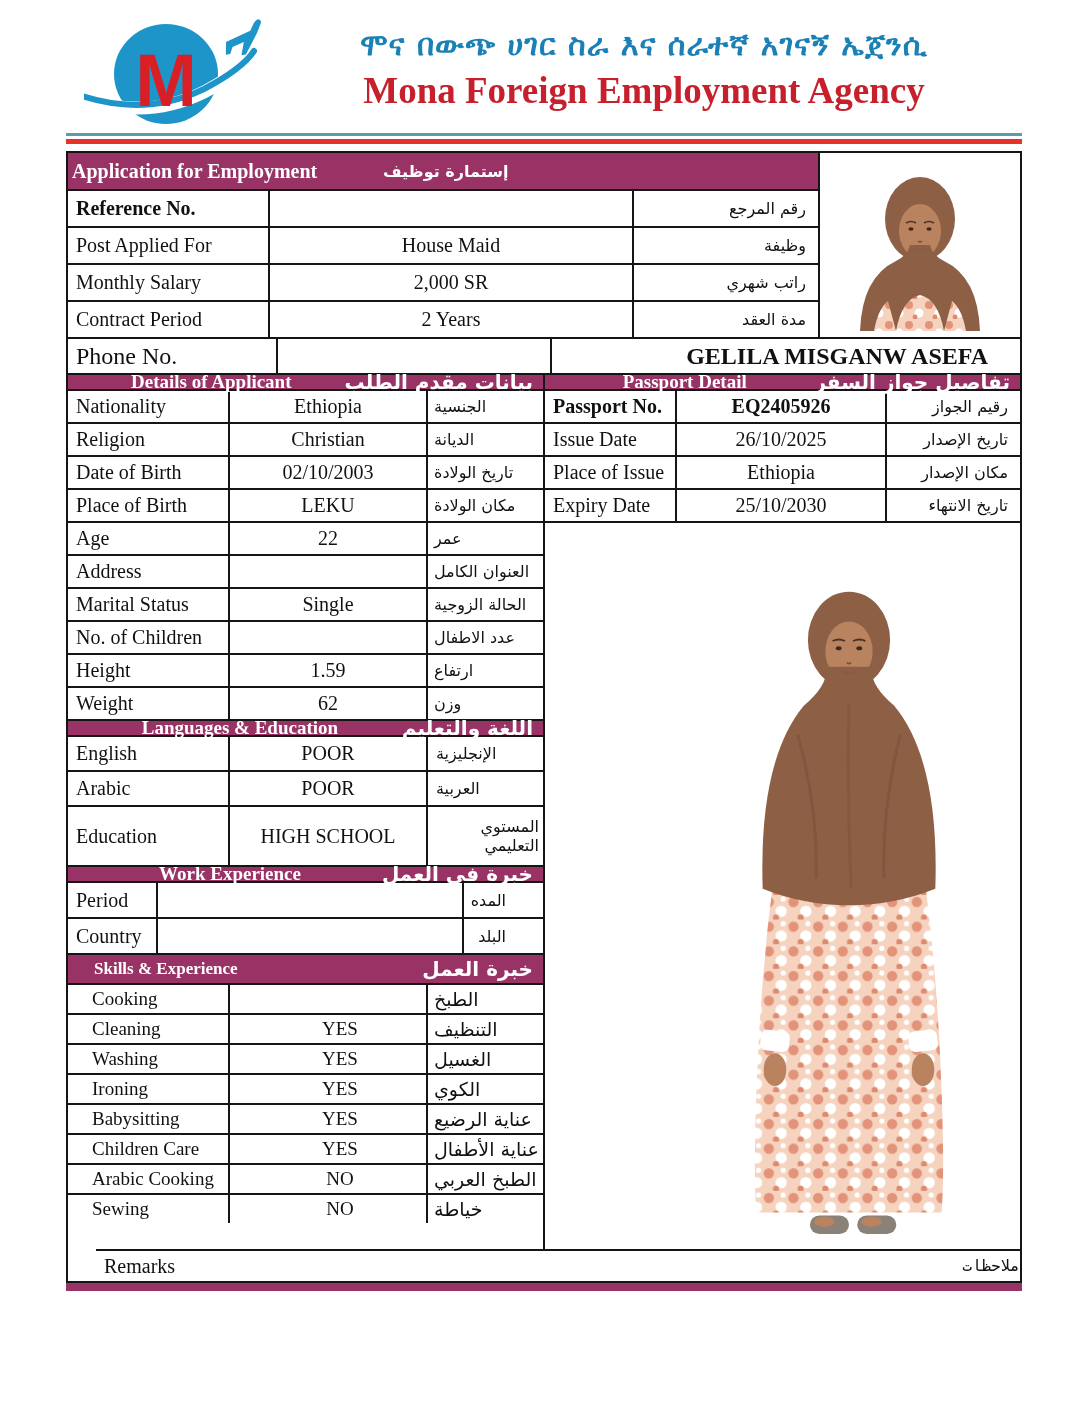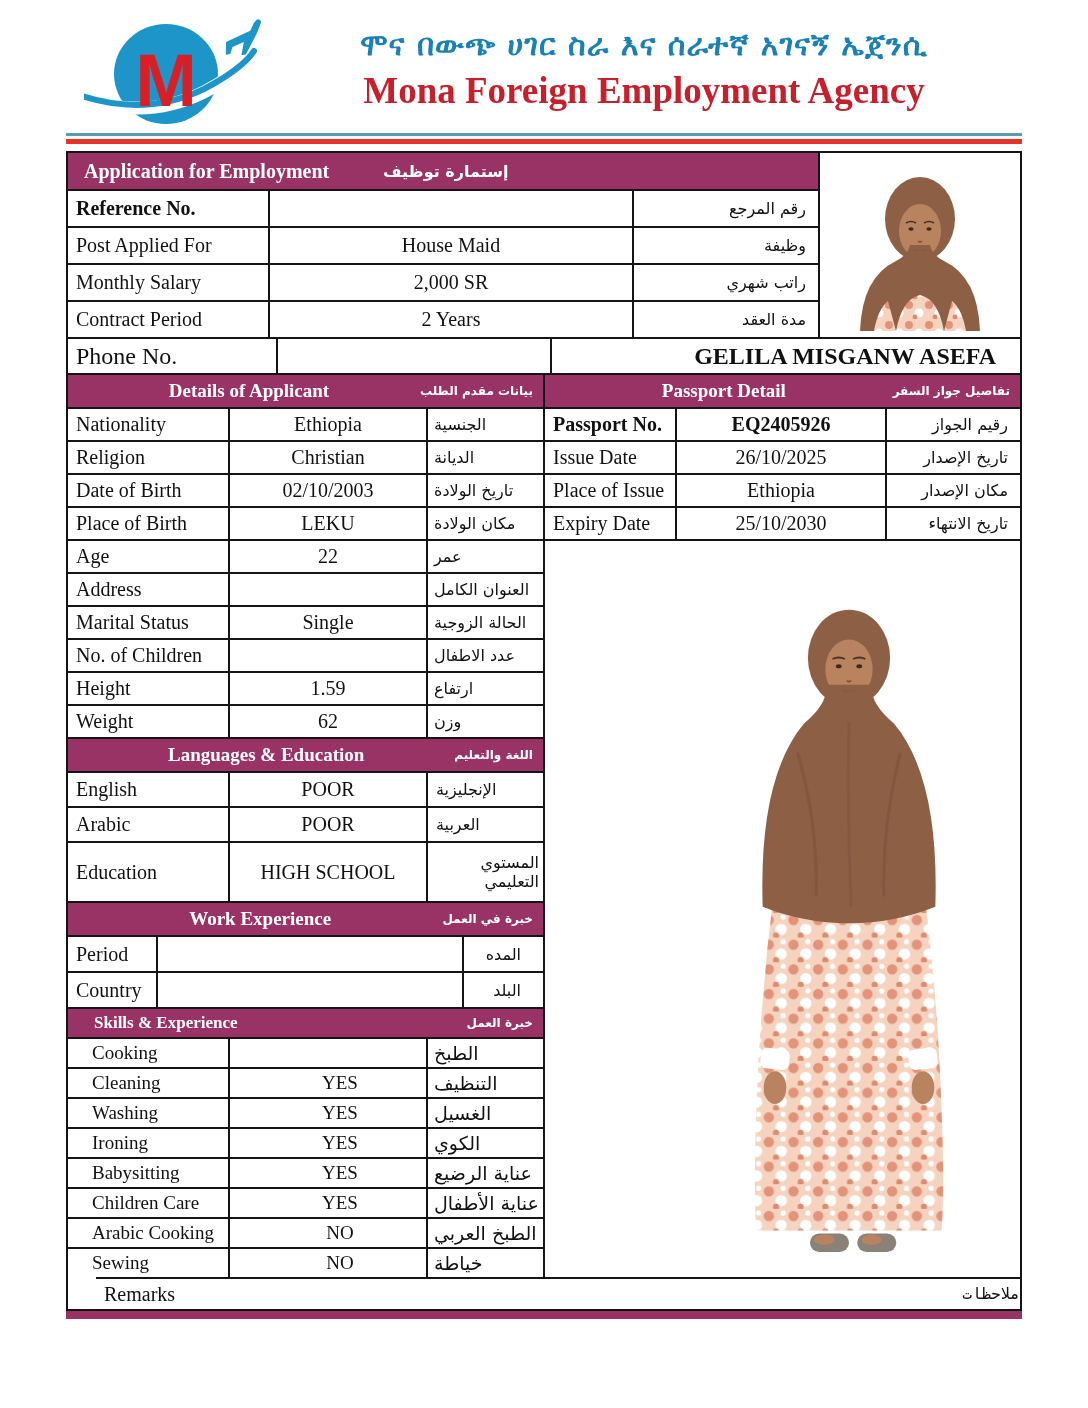"Application for Employment" .app-bar .en { padding-left: 16px -> 4px }
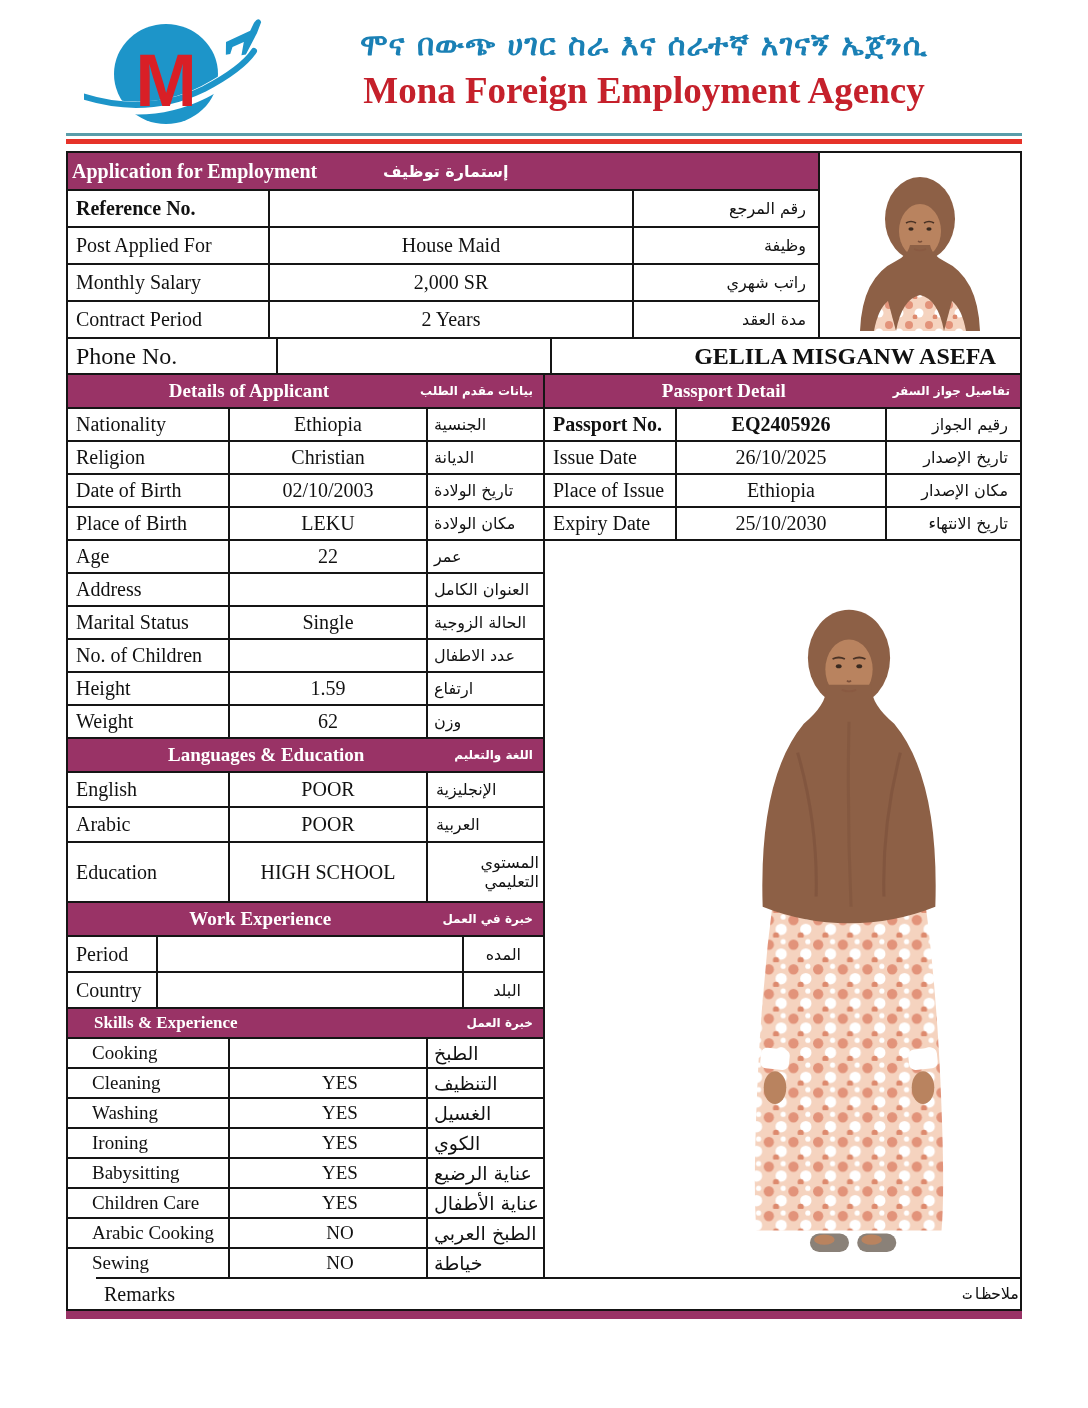"GELILA MISGANW ASEFA" .phone-name { padding-right: 24px -> 32px }
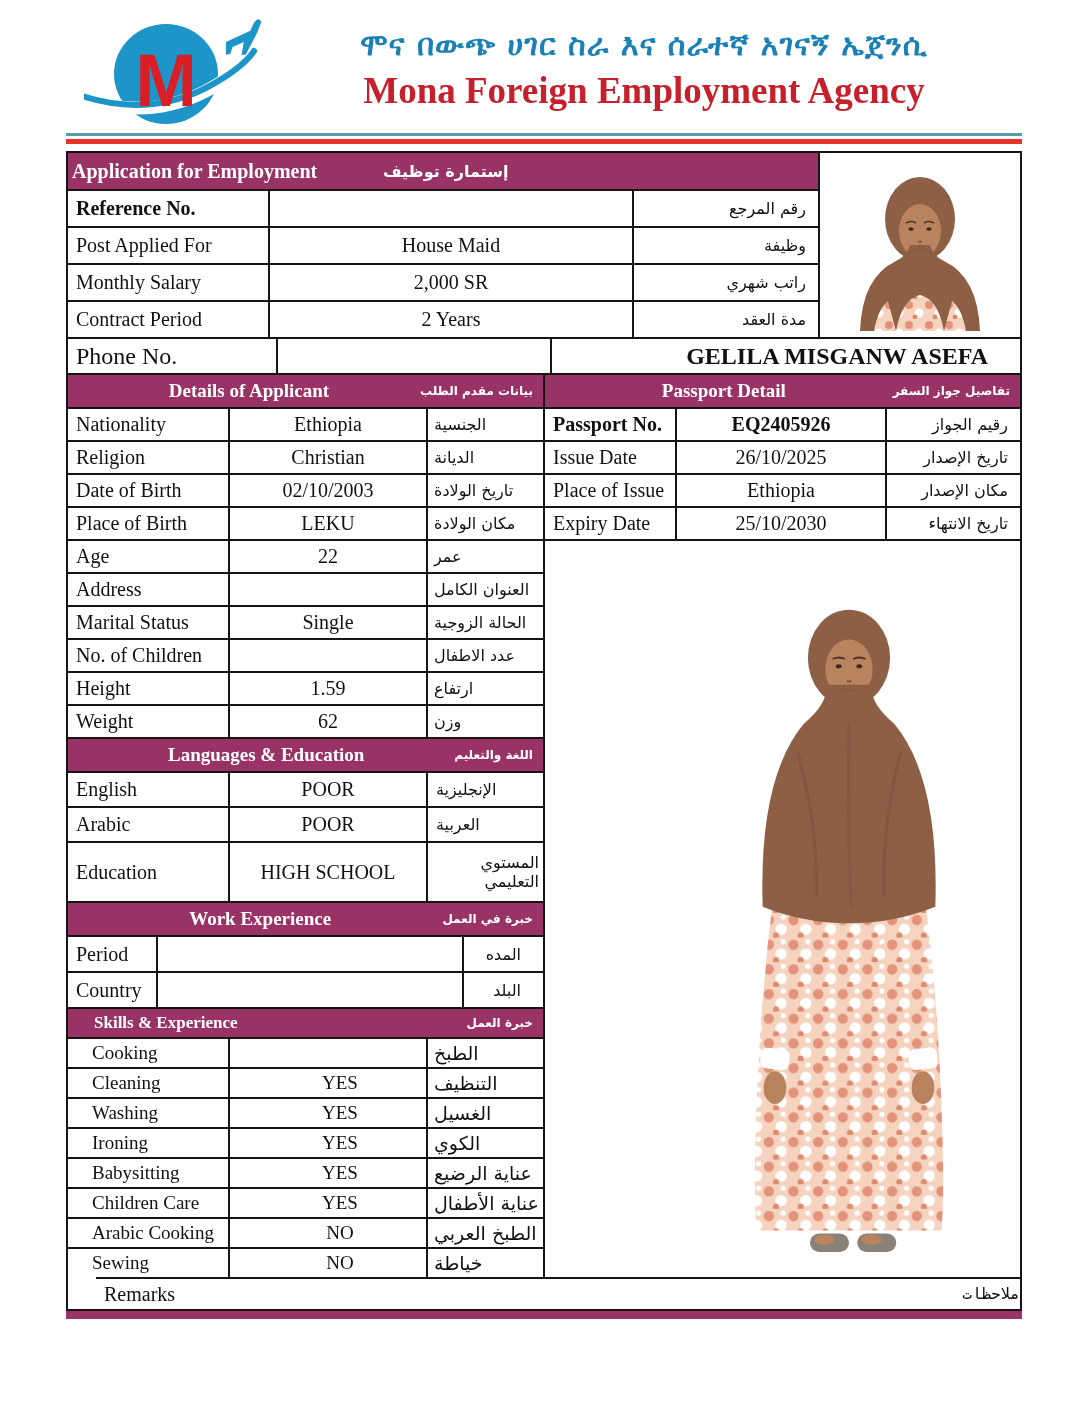"Details of Applicant" .bar { height: 32px -> 14px }
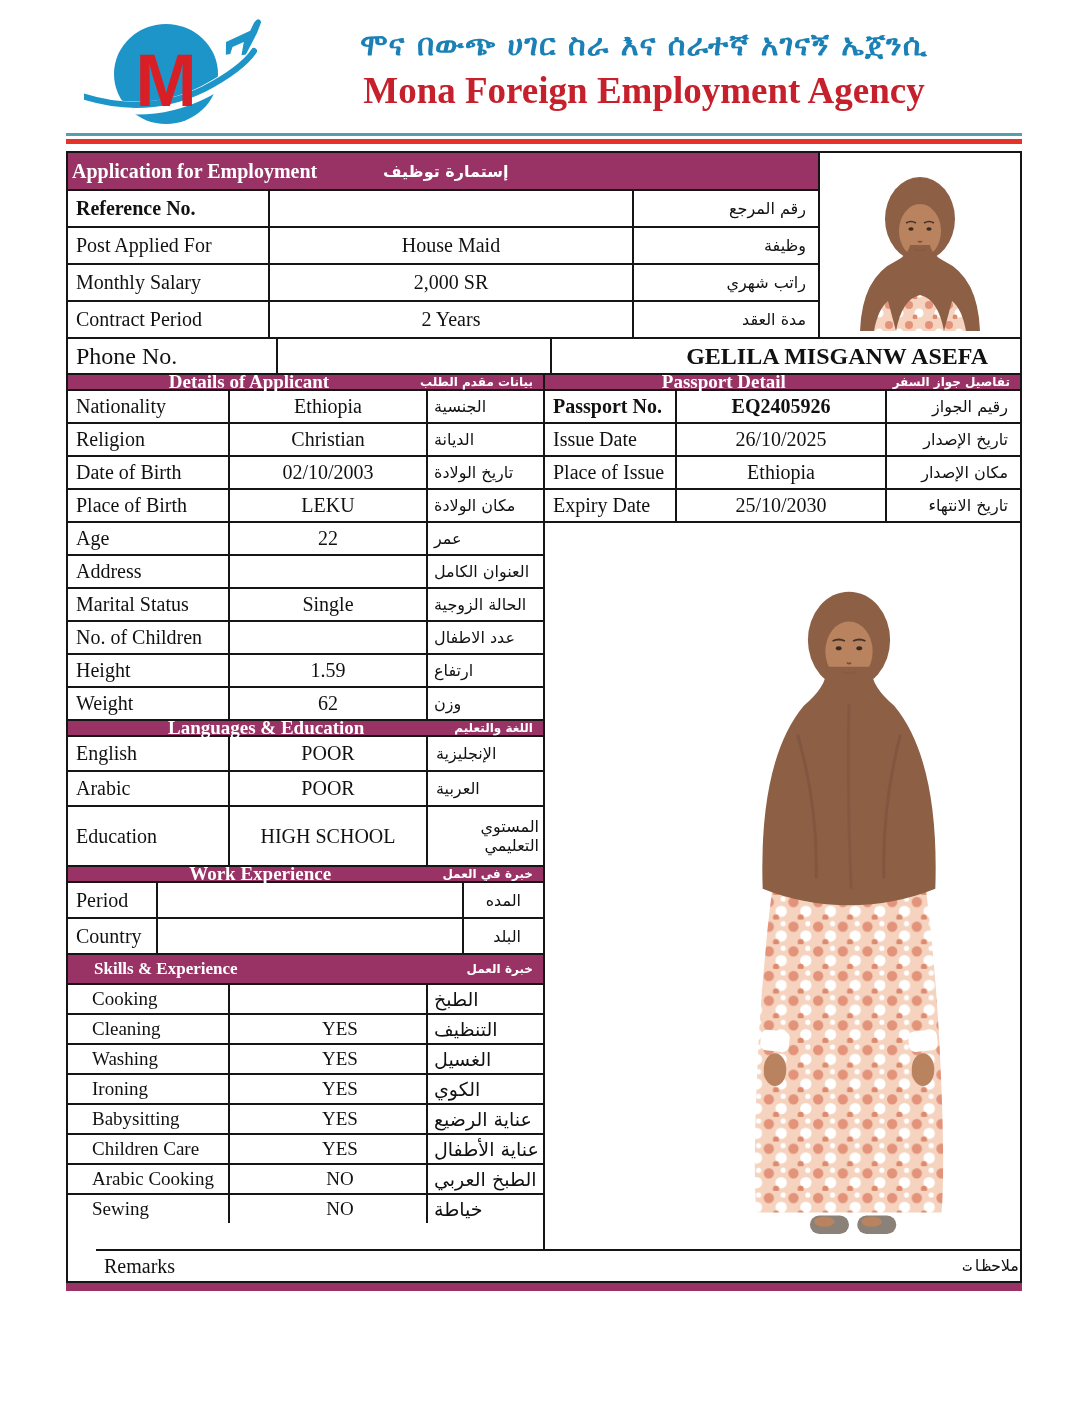"بيانات مقدم الطلب" .bar .ar { font-size: 12px -> 20px }
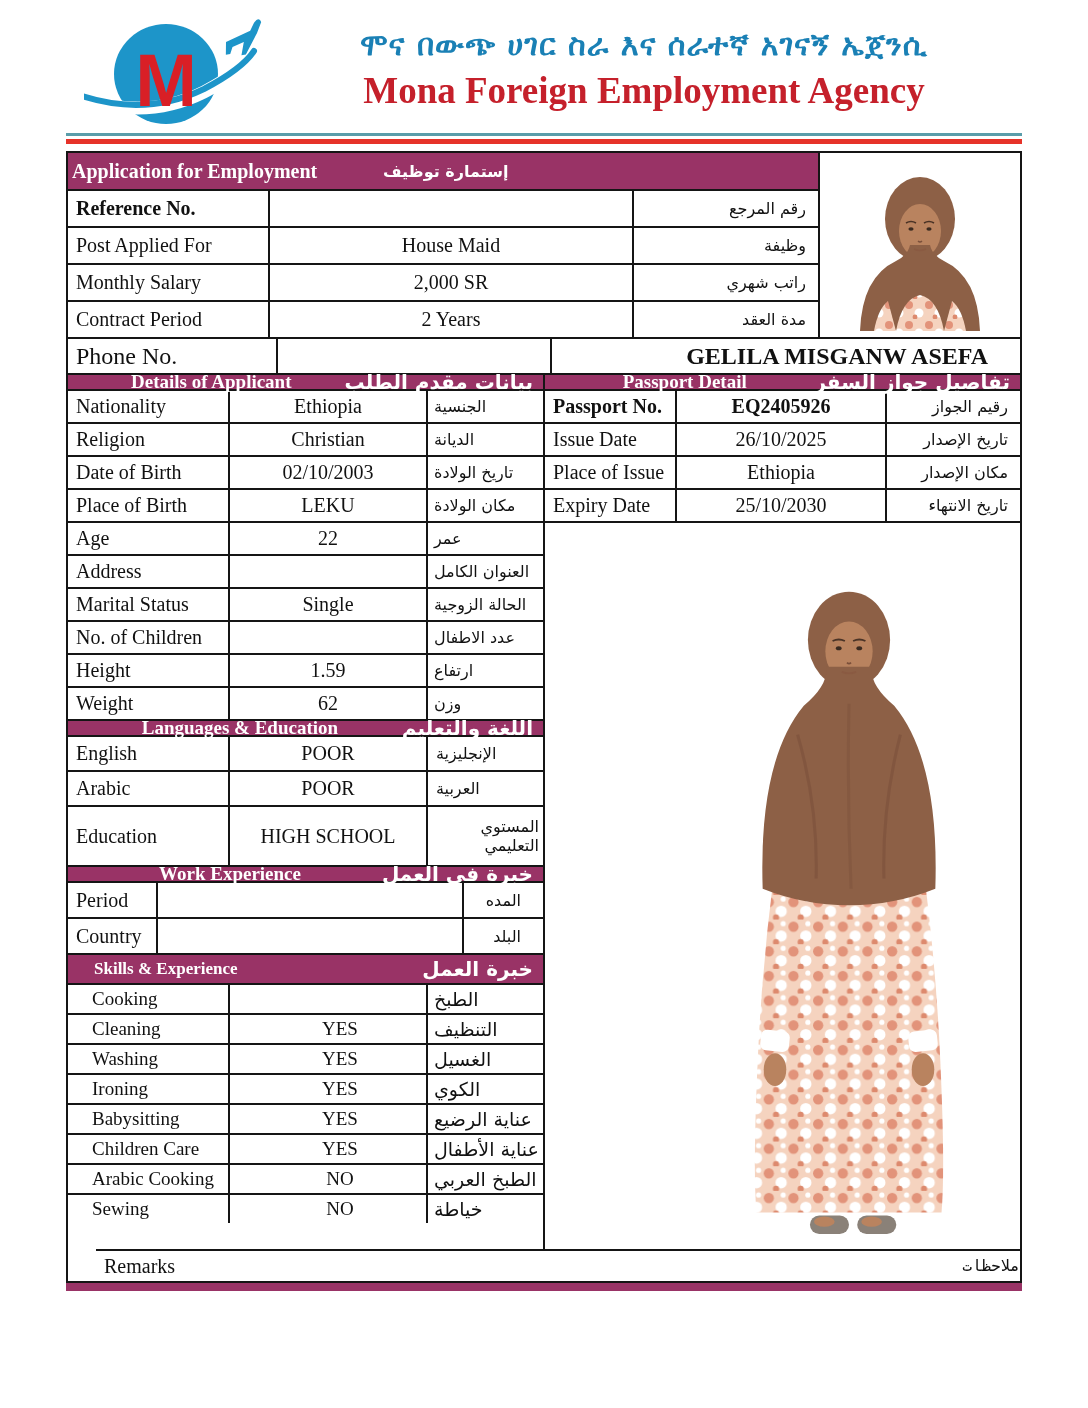"المده" .g-work .cell.ar { padding-right: 22px -> 37px }
